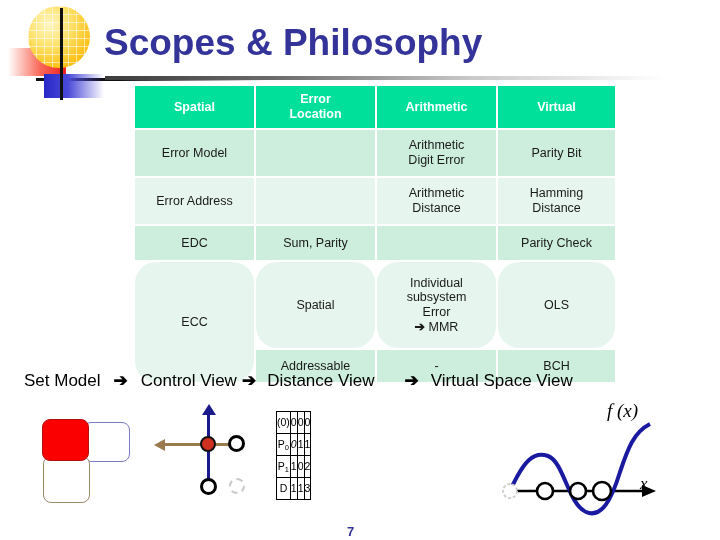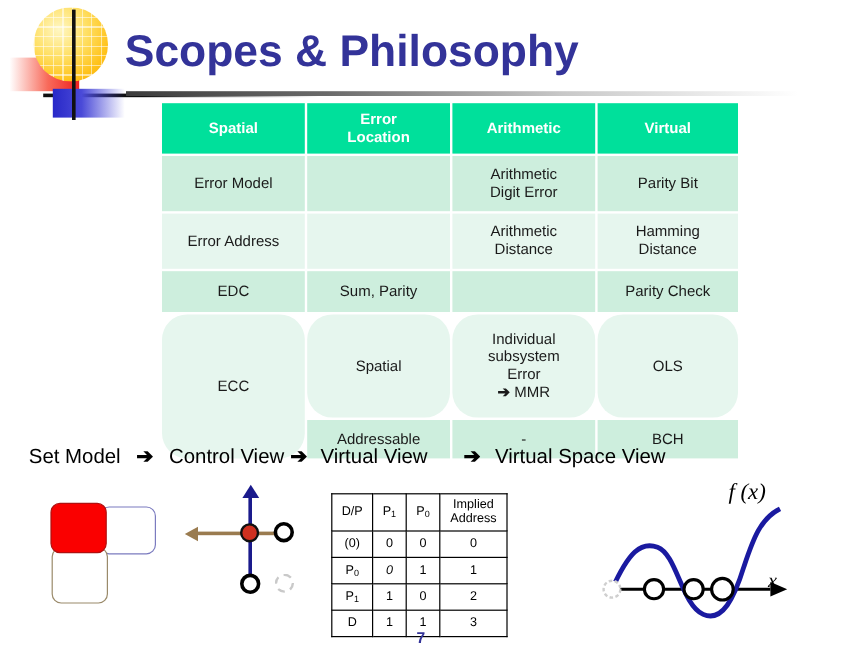"Virtual View" span { text: Virtual -> Distance }
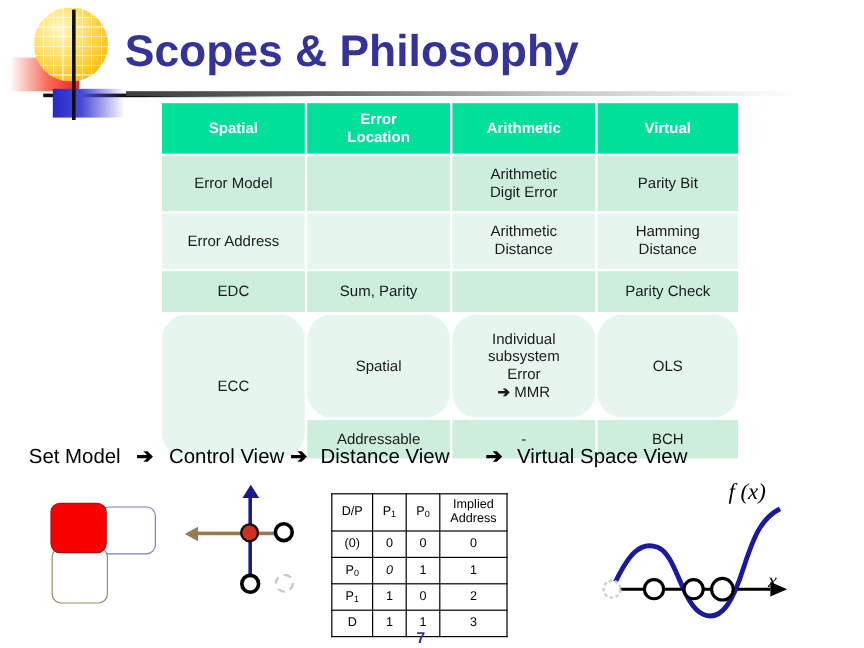"D/P" tr.hrow { html: <tr> <td>D/P</td> <td><span>P</span><sub>1</sub></td> <td><span>P</span><sub>0</sub></td> <td> <span>Implied</span><br> <span>Address</span> </td> </tr> -> none }
